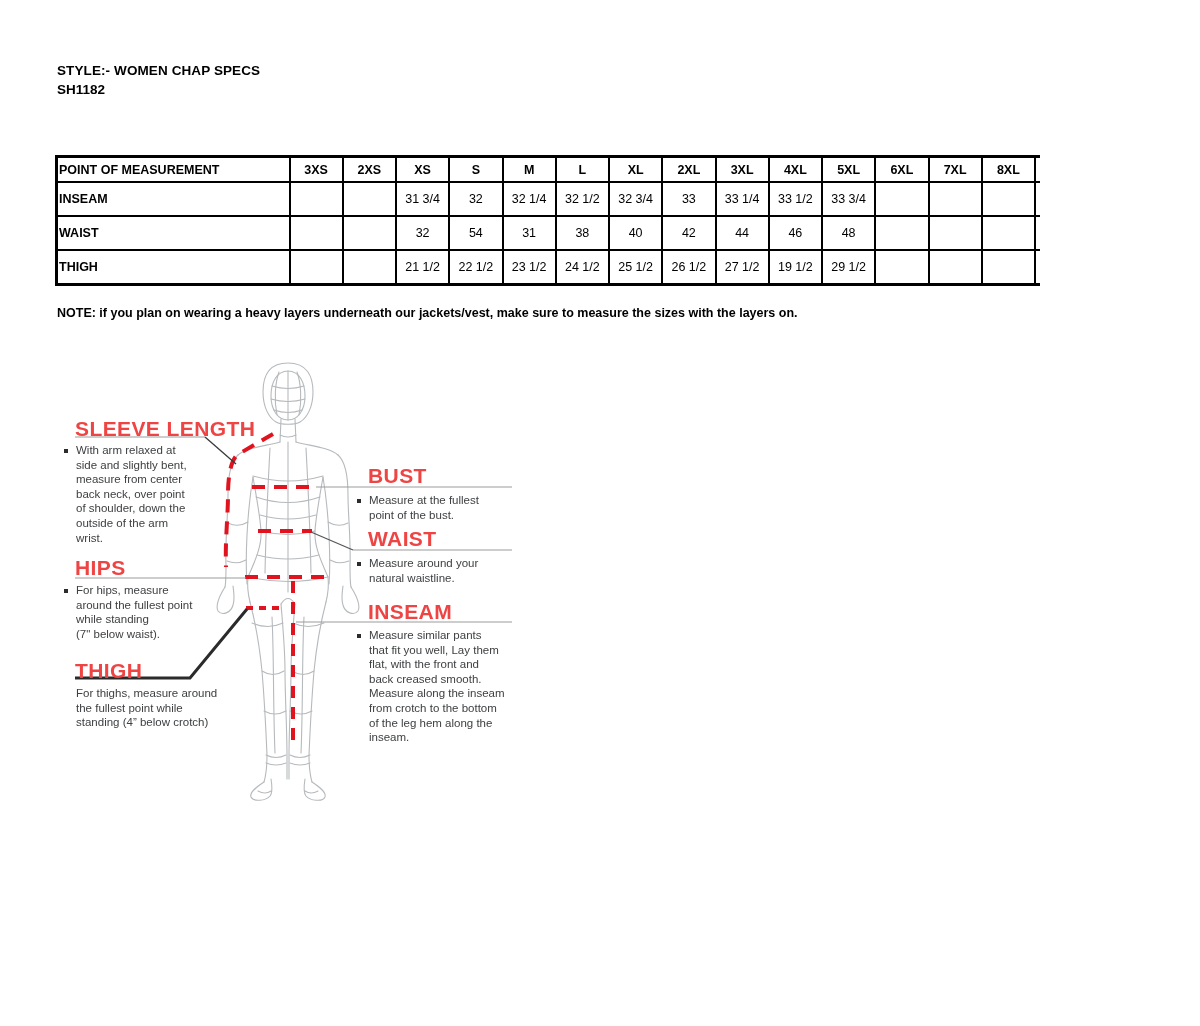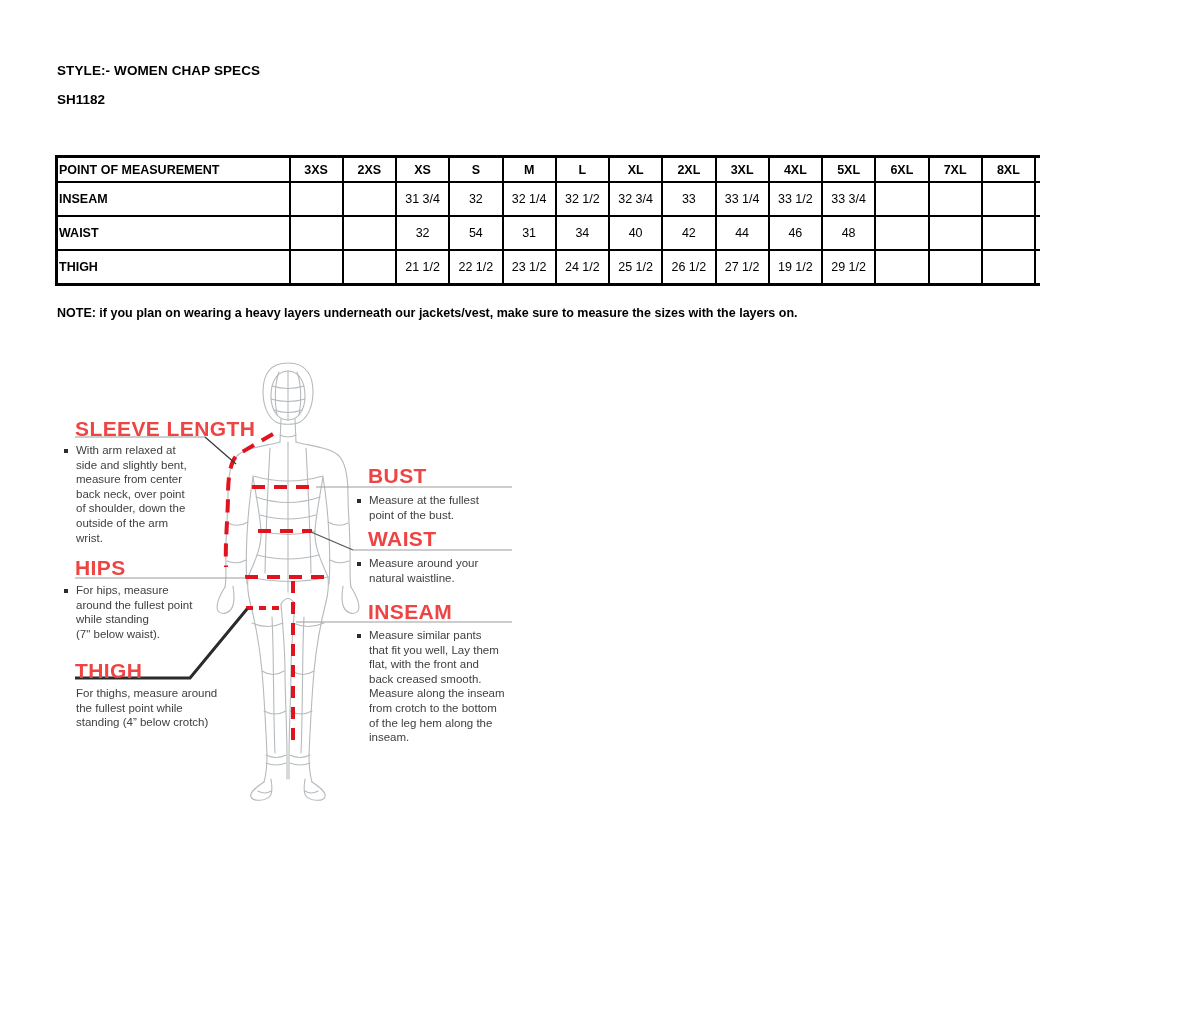"SH1182" .style-number { margin-top: 14px -> 4px }
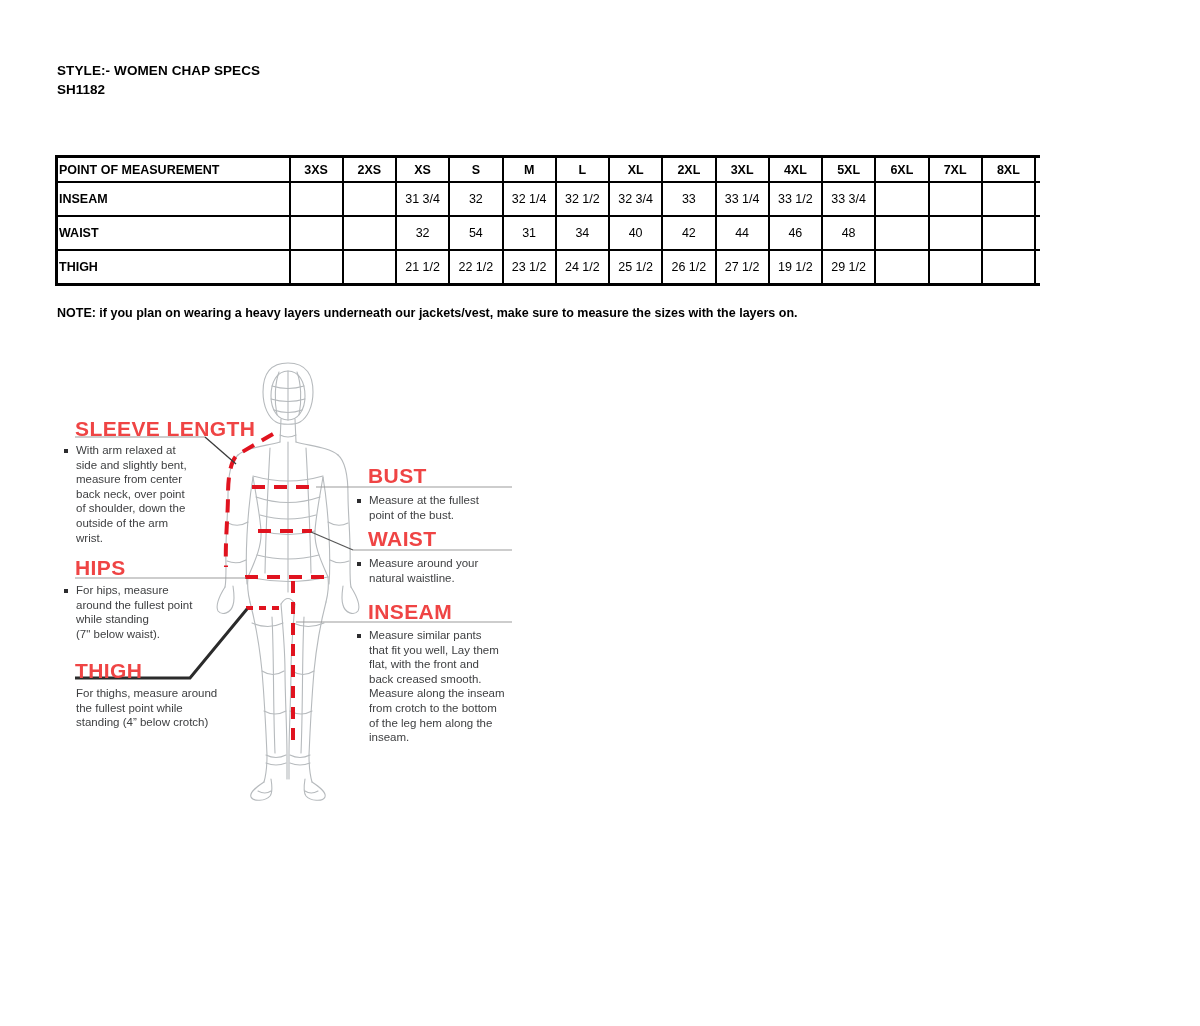"34" td { text: 34 -> 38 }
